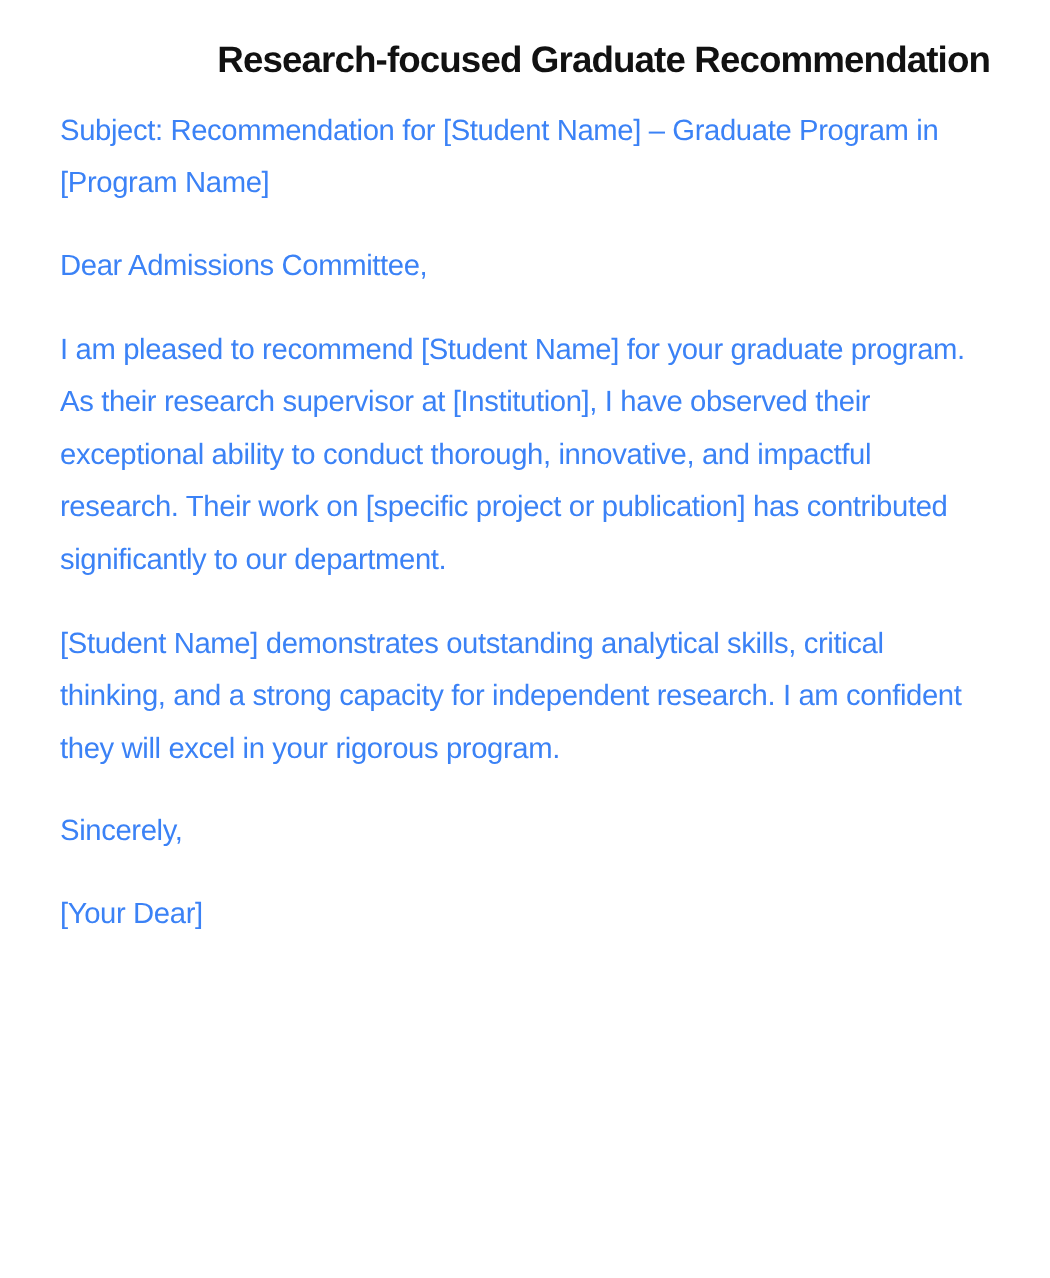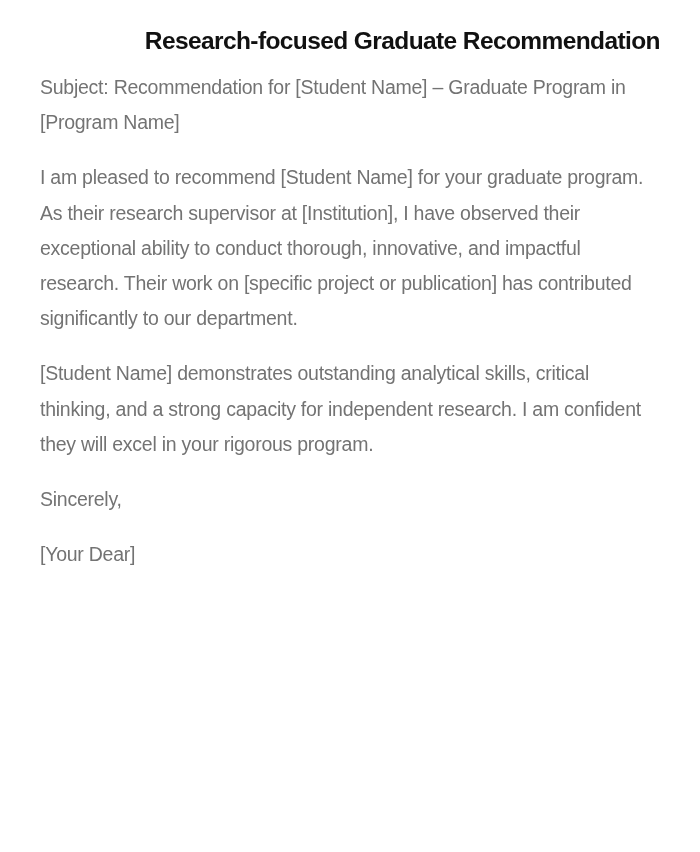"Subject: Recommendation for [Student" .para { color: #737373 -> #3b82f6 }
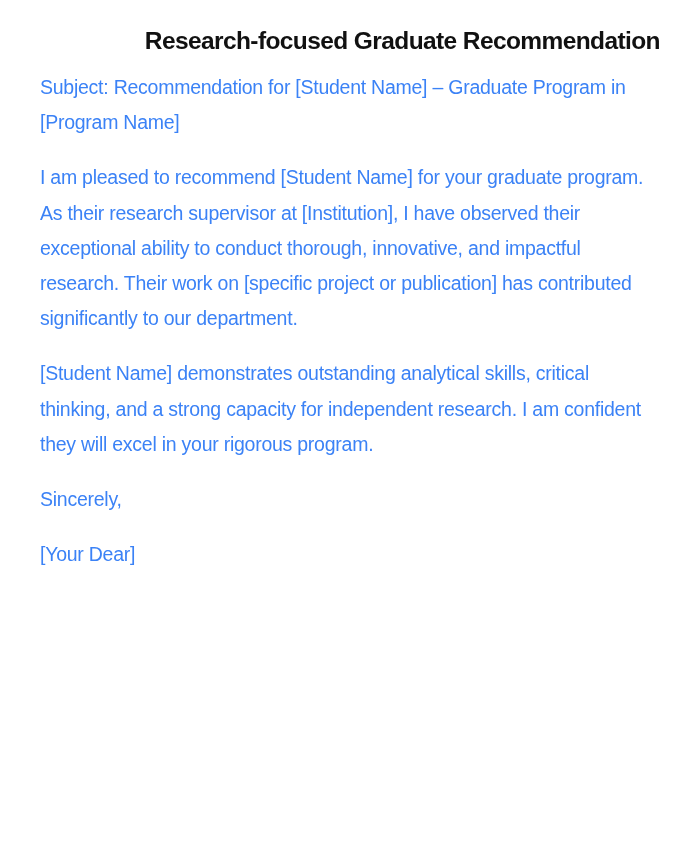"Dear Admissions Committee," p.para { html: none -> <p>Dear Admissions Committee,</p> }
